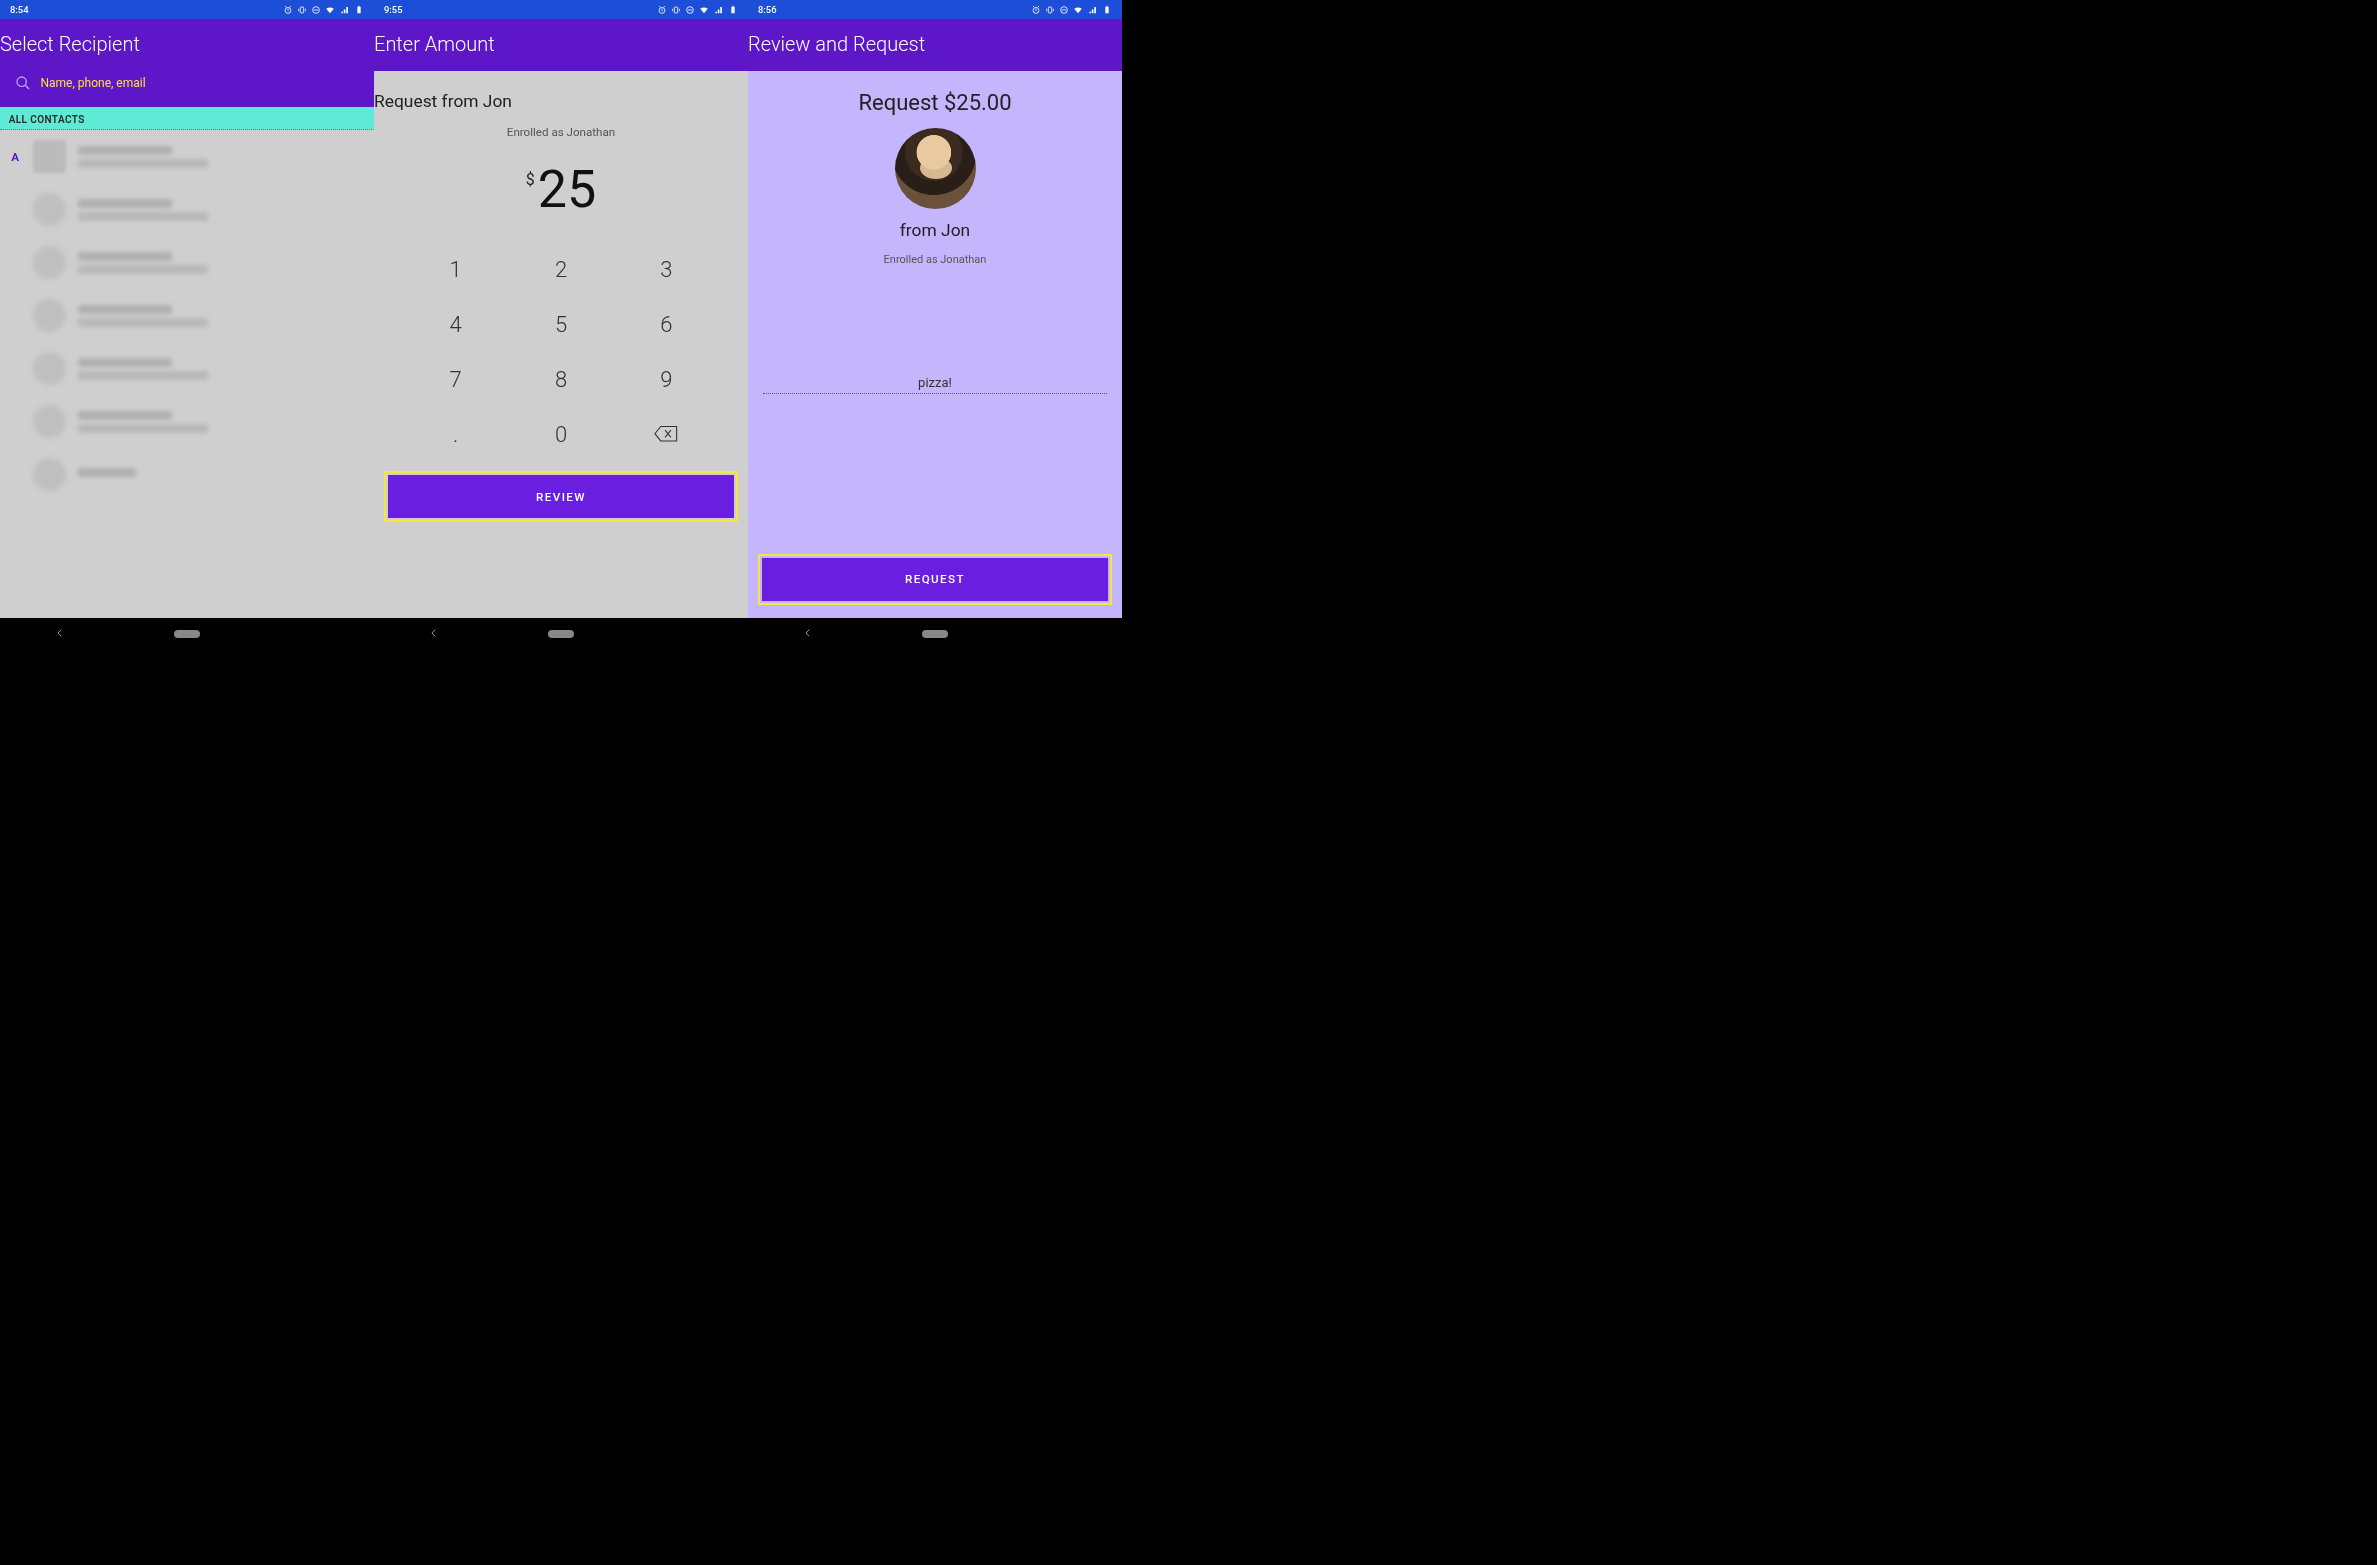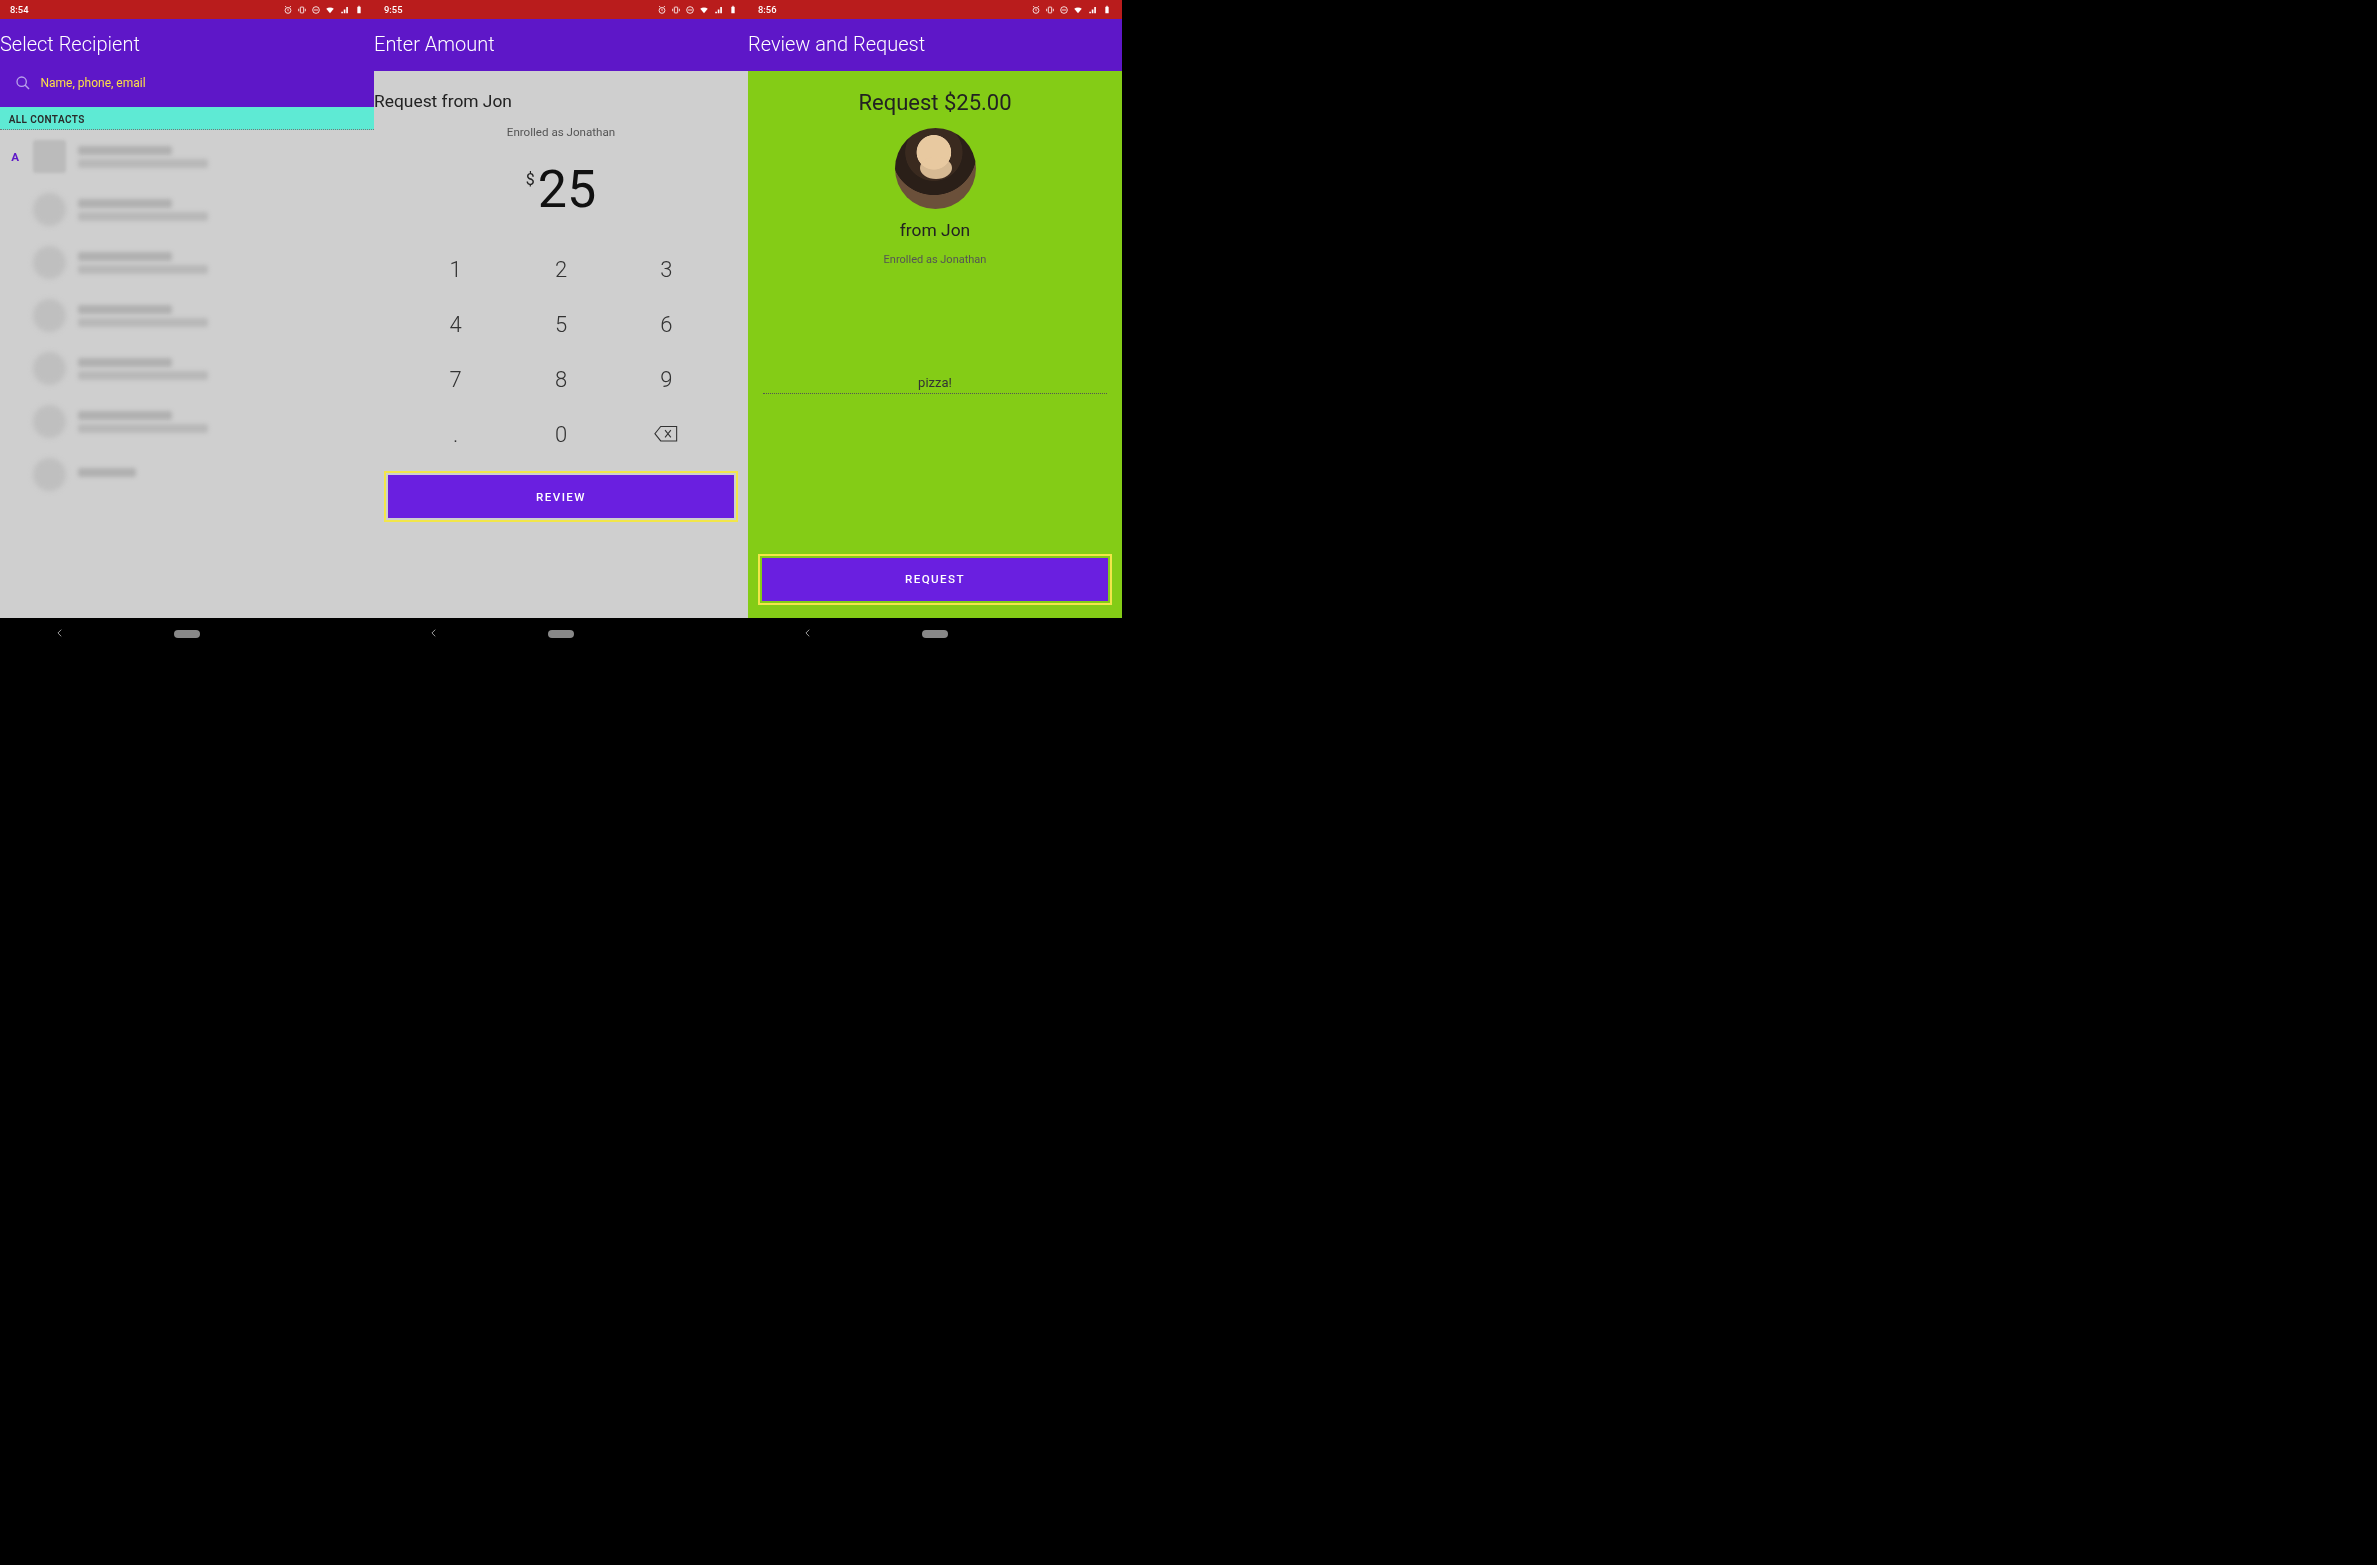"8:54" .status-bar { background: #b91c1c -> #1d4ed8 }
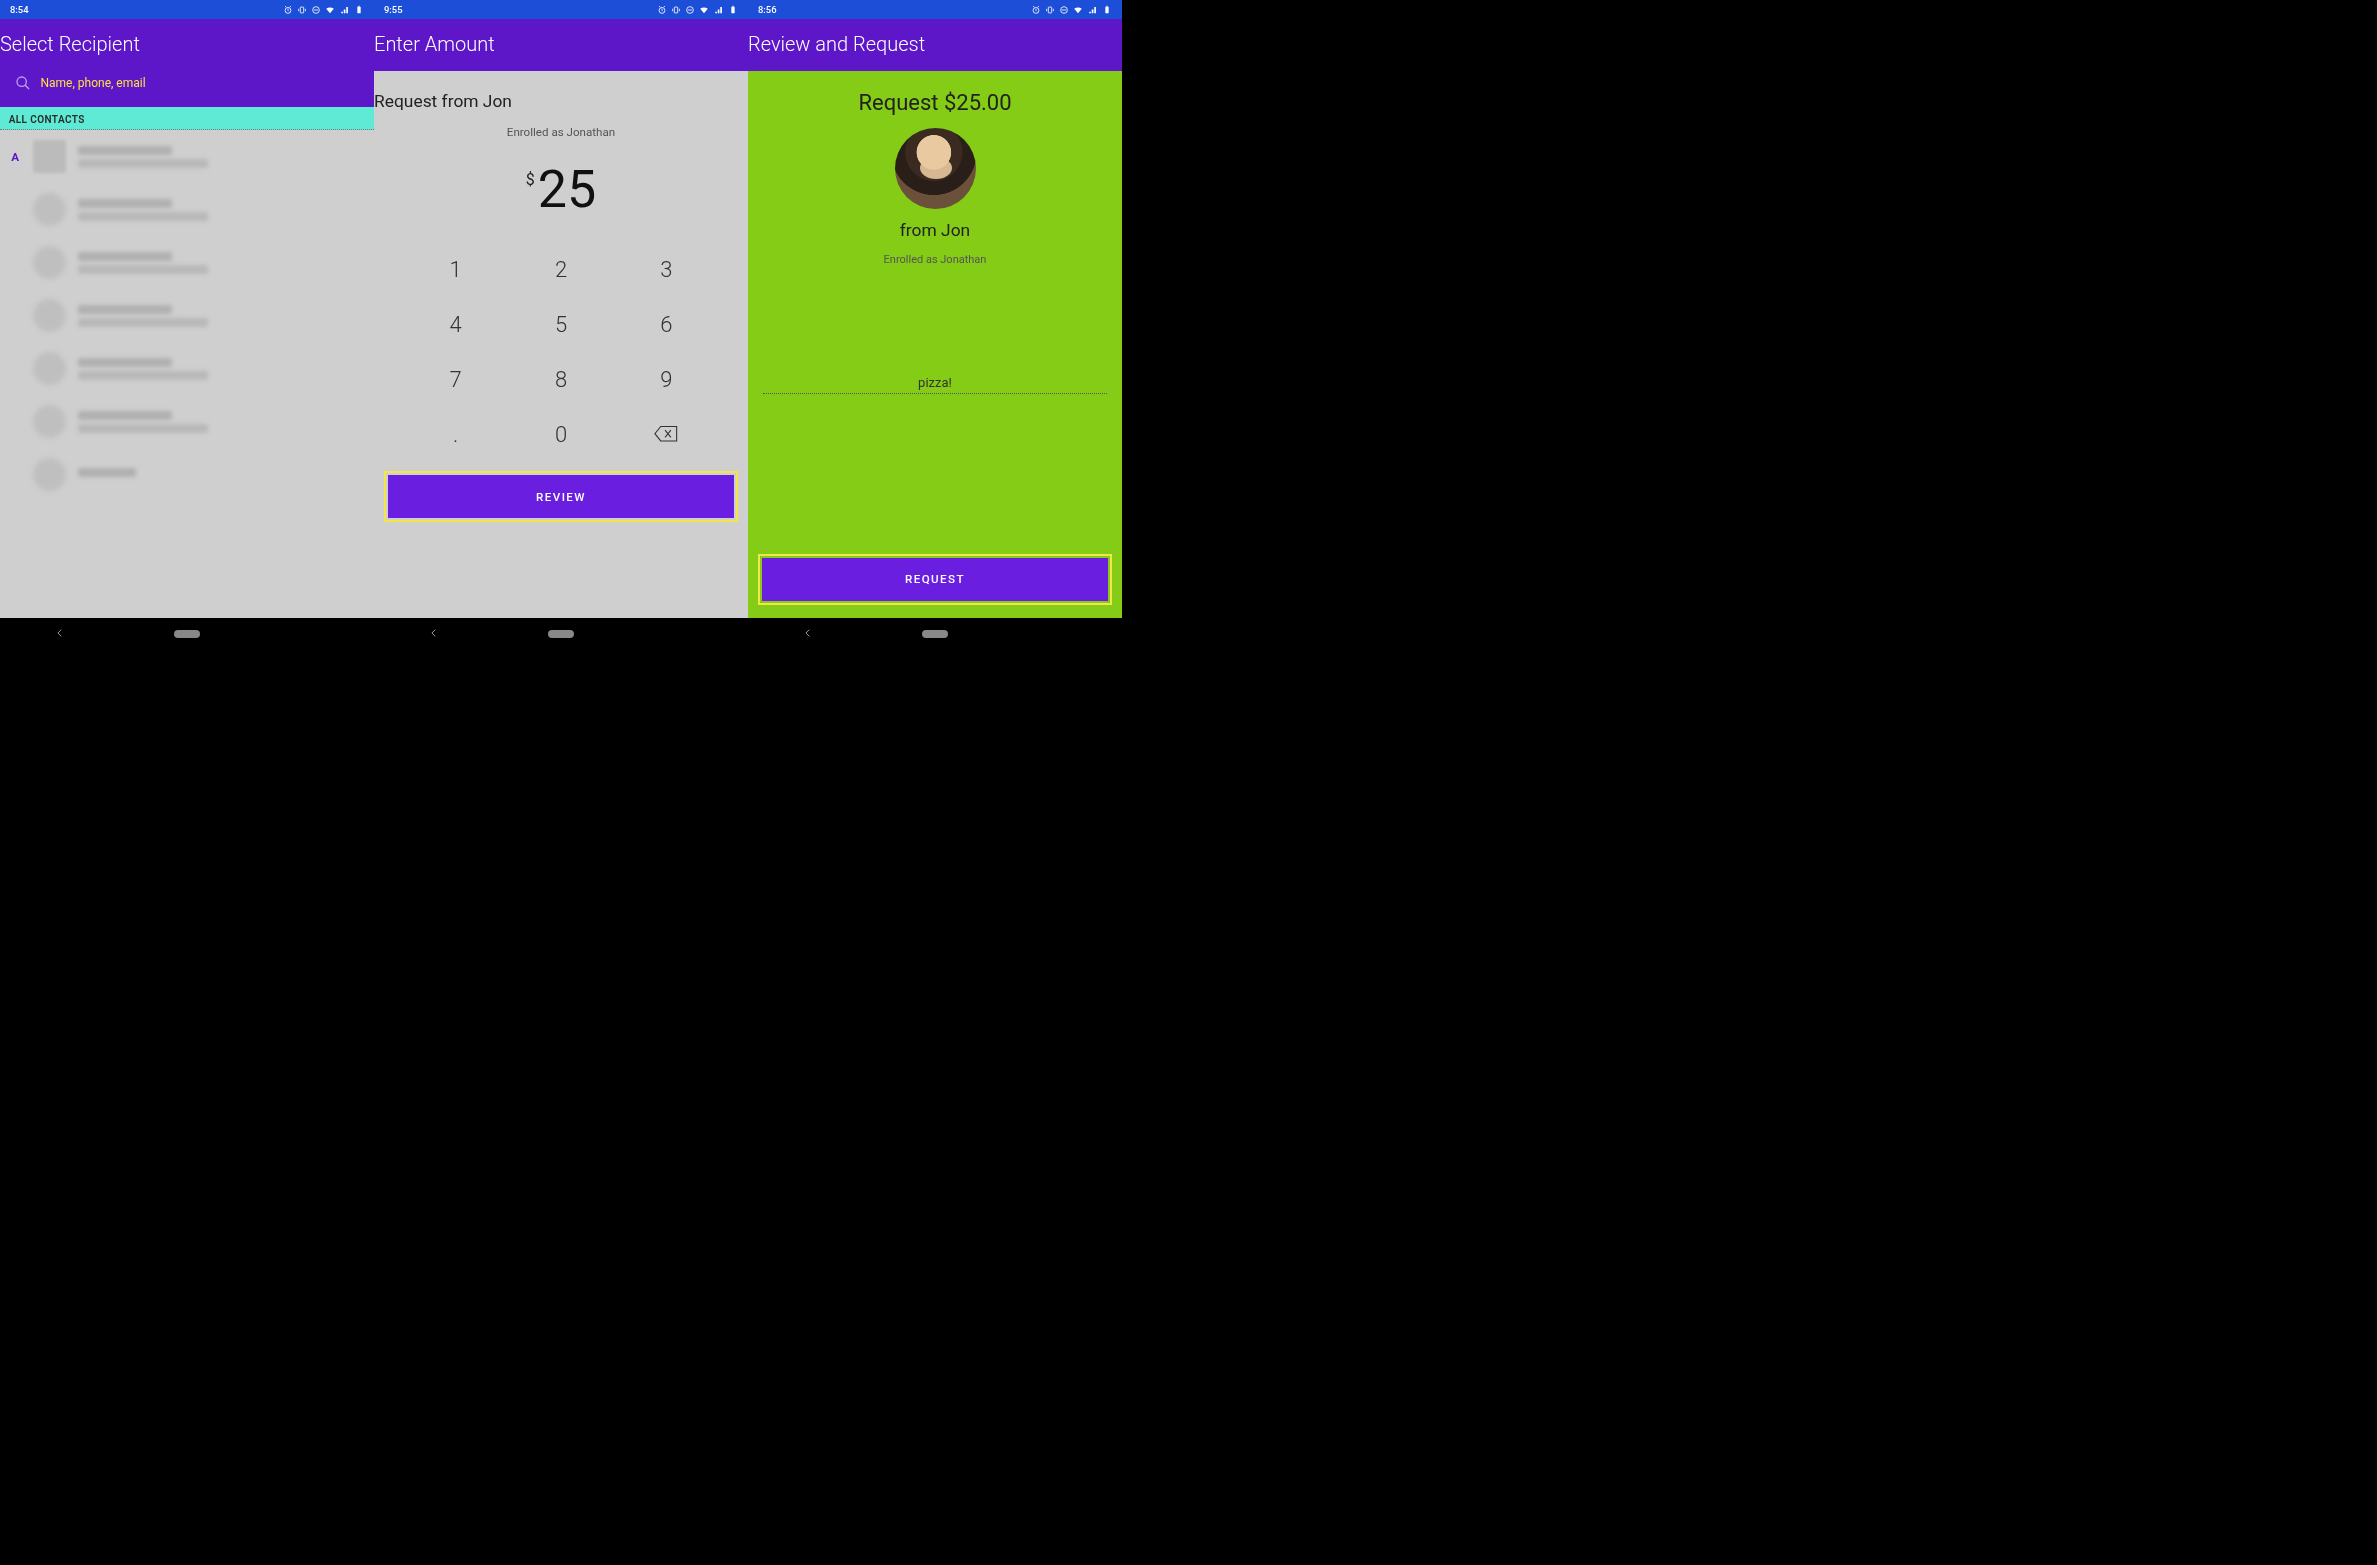"Request $25.00" .review-screen { background: #84cc16 -> #c4b5fd }
